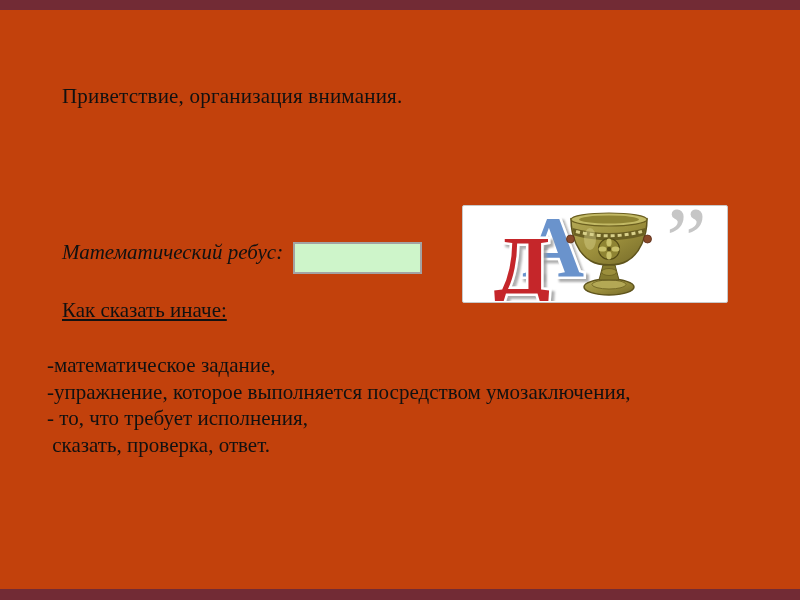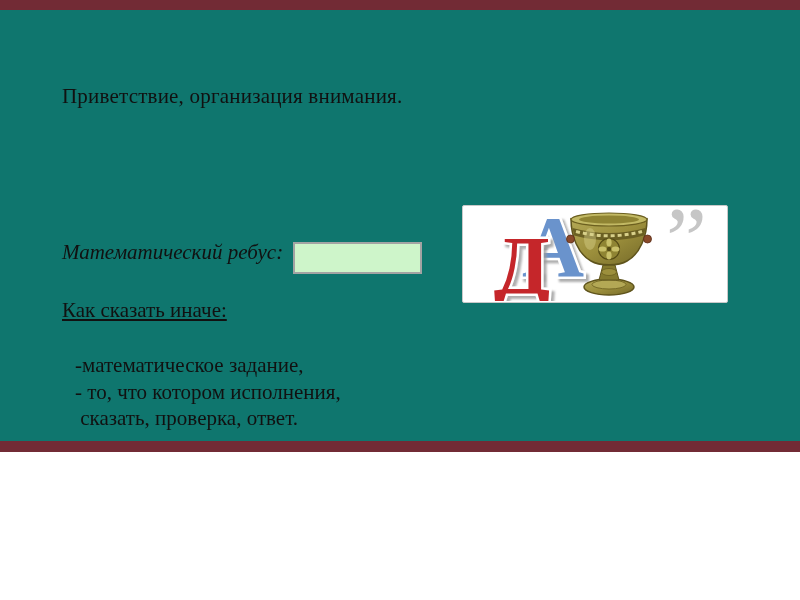"Приветствие, организация внимания." .slide { background: #0f766e -> #c2410c; height: 452px -> 600px }
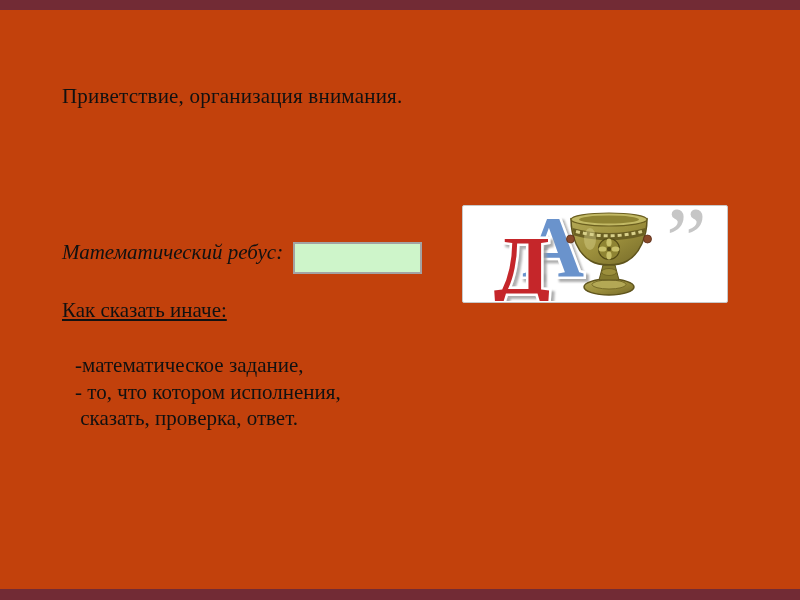"-математическое задание," .def-line { margin-left: 28px -> none }
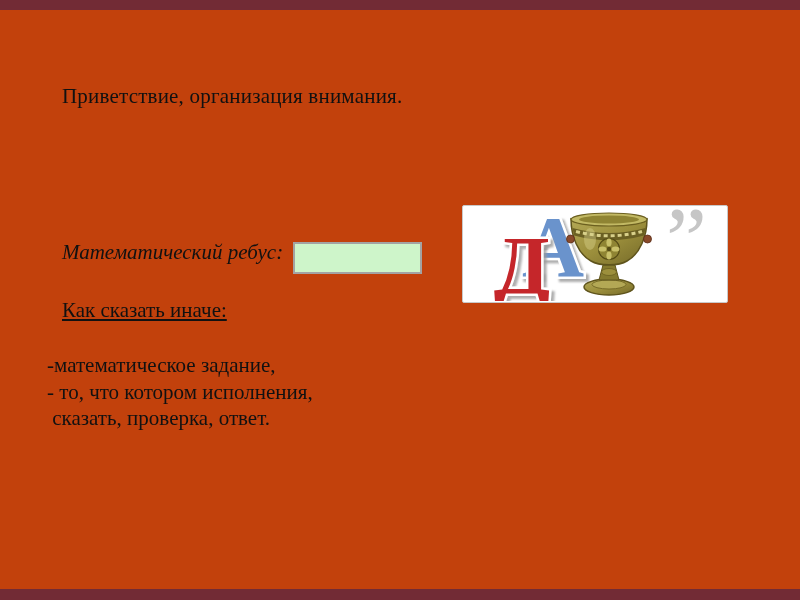"-упражнение, которое выполняется" div.def-line { html: none -> <div>-упражнение, которое выполняется посредством умозаключения,</div> }
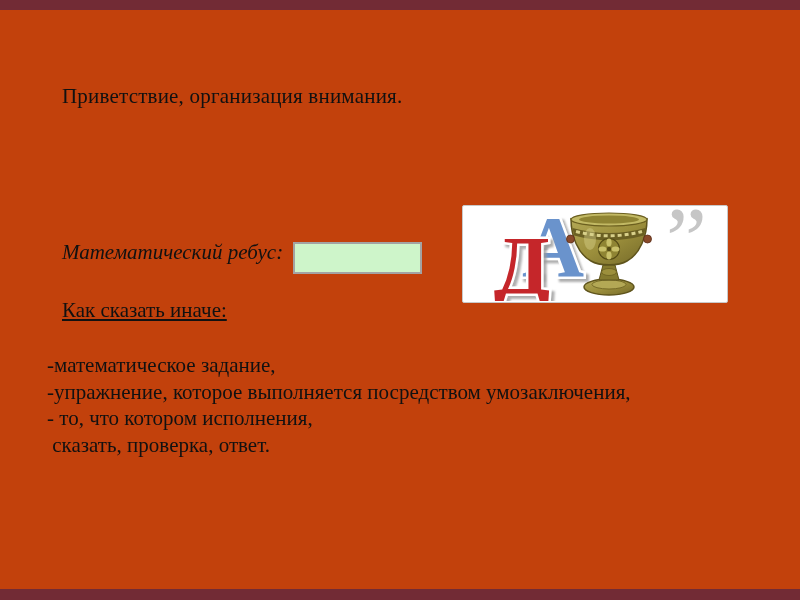"- то, что котором исполнения," div.def-line { text: котором -> требует }
